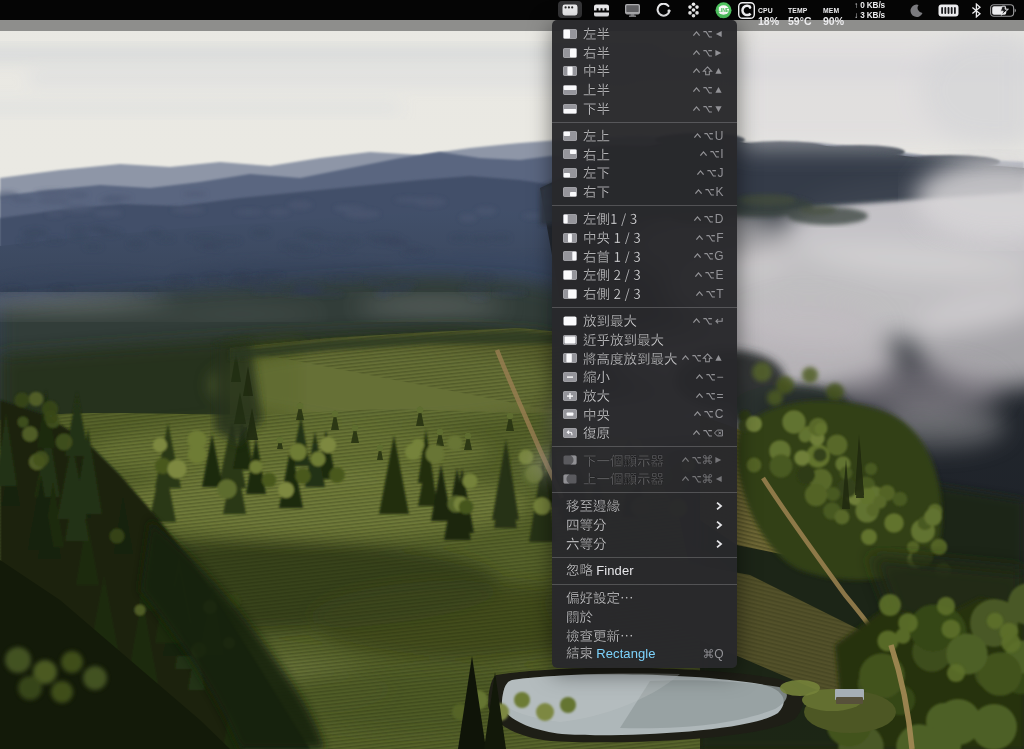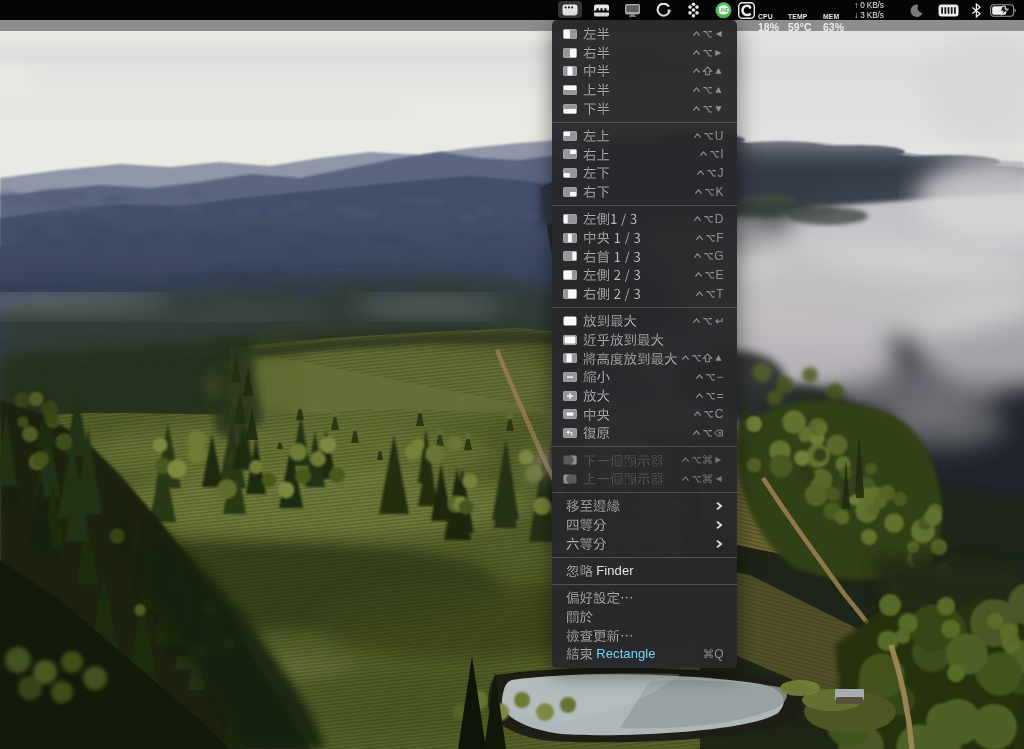"↑ 0 KB/s" .net { font-weight: normal -> bold }
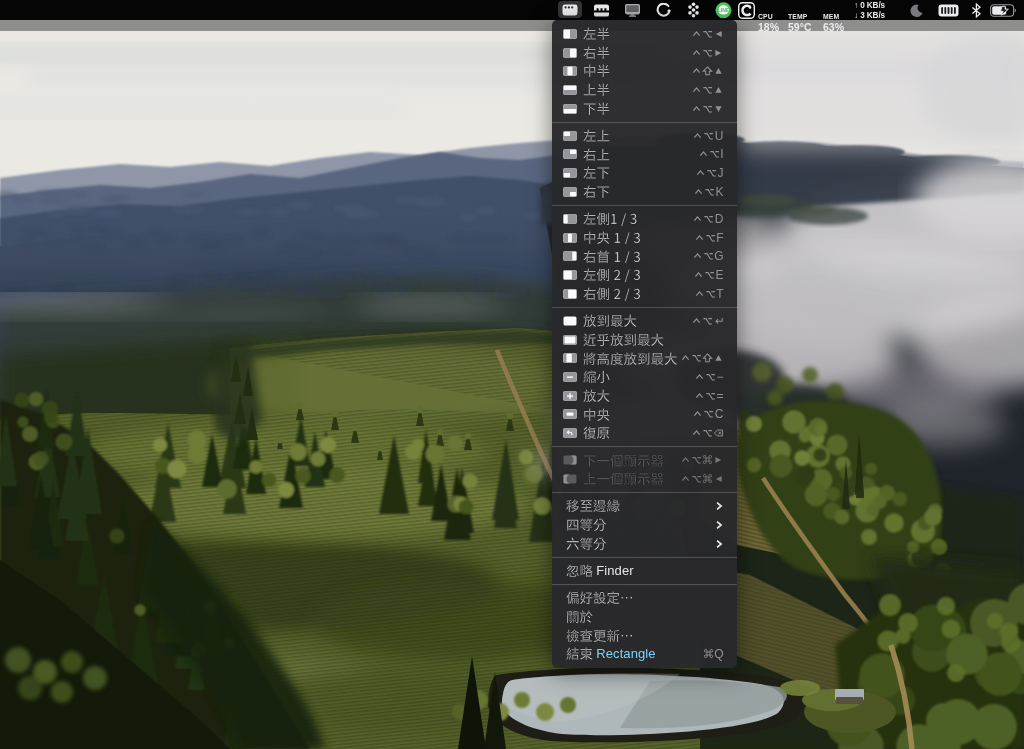"18%" .st { top: 14px -> 8px }
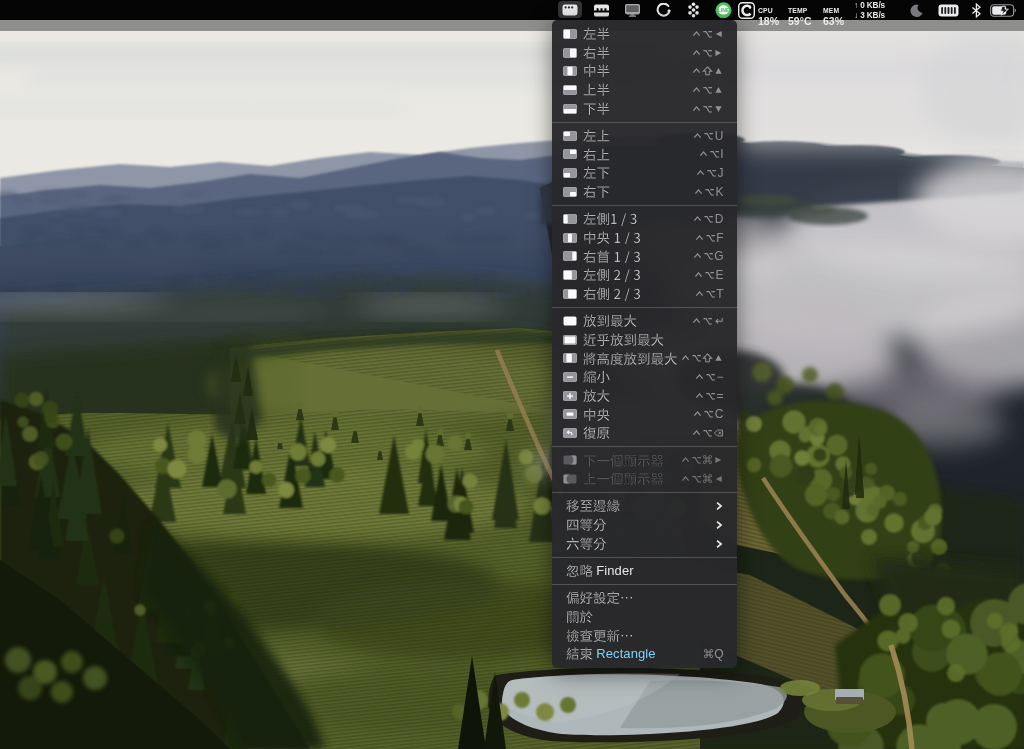"63%" span.stv { text: 63% -> 90% }
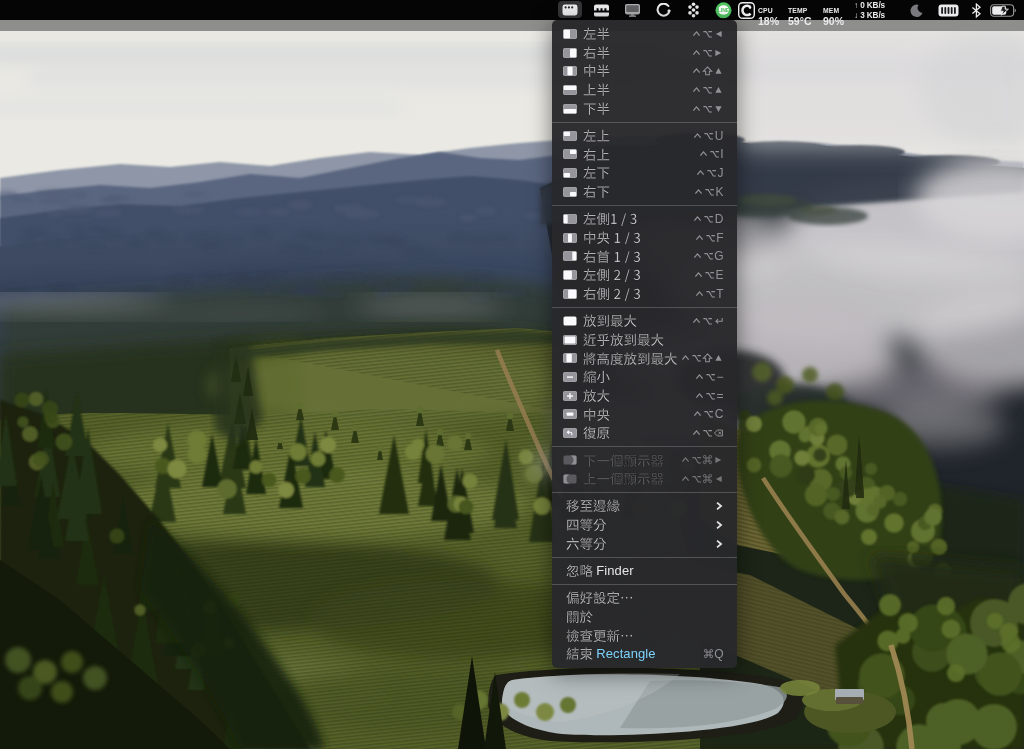"Finder" .lab { align-items: center -> none }
